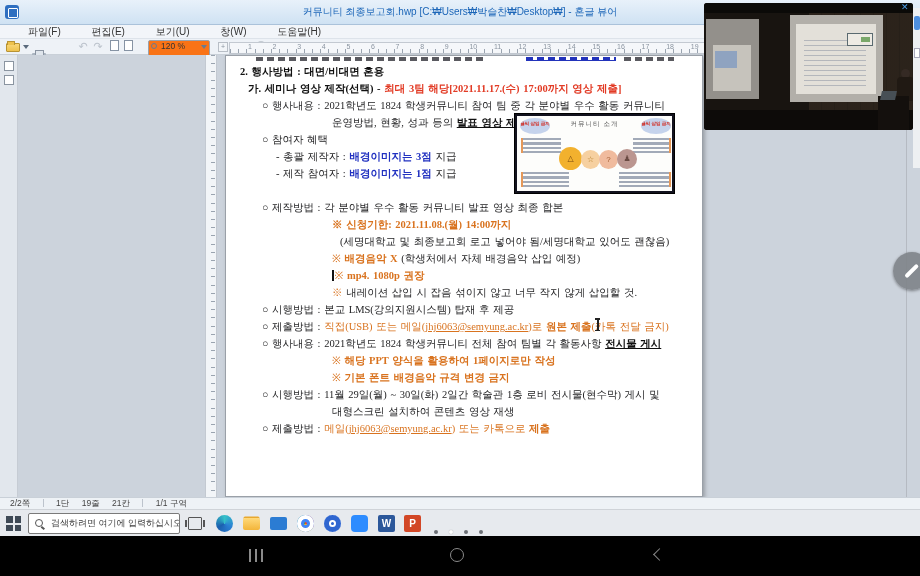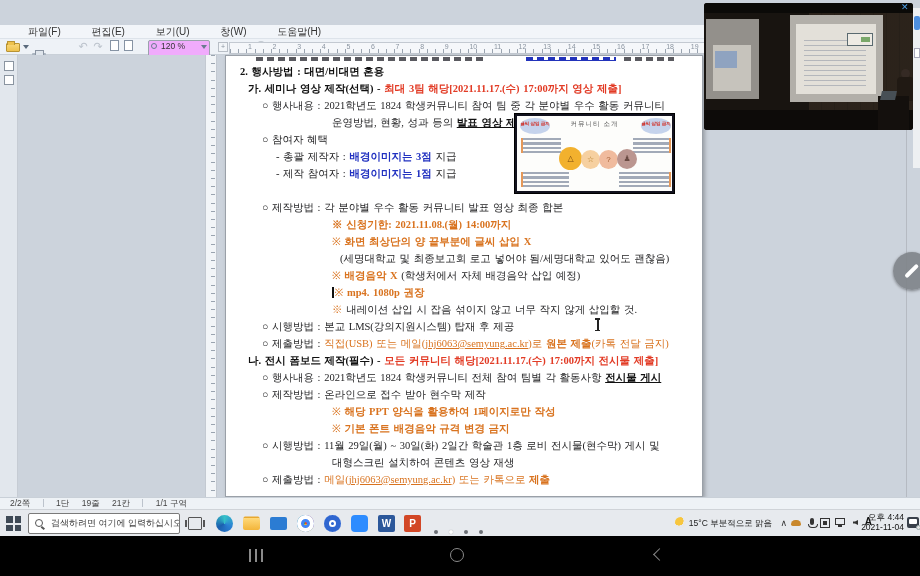"커뮤니티 최종보고회.hwp [C:₩Users₩박슬찬₩Desktop₩] -" div.titlebar { html: none -> <div> <div></div> <div>커뮤니티 최종보고회.hwp [C:₩Users₩박슬찬₩Desktop₩] - 혼글 뷰어</div> </div> }
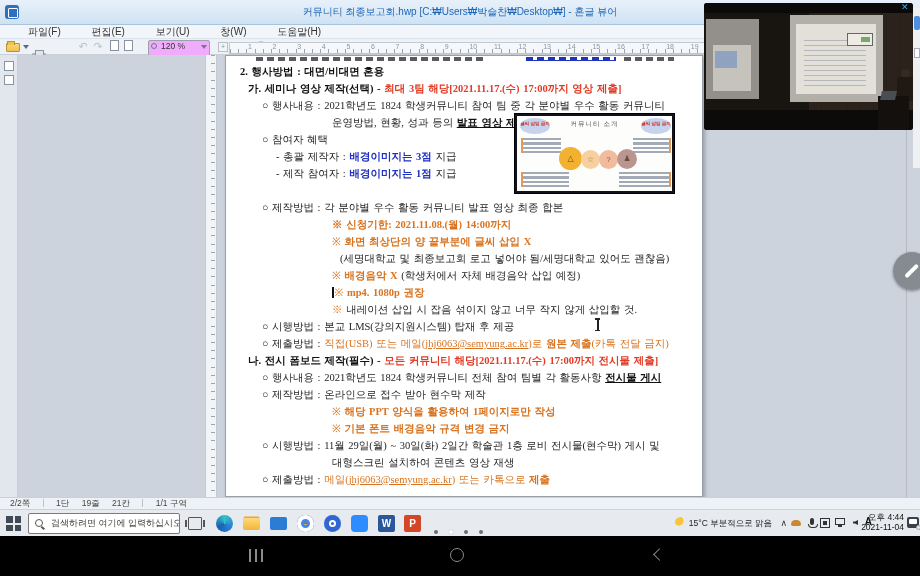"120 %" .zoombox { background: #f0abfc -> #f97316 }
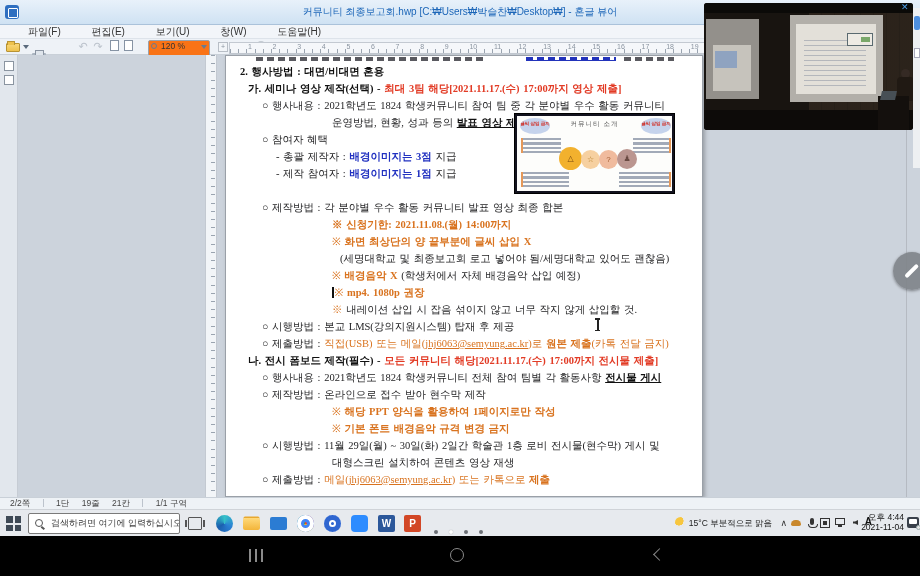"※ 화면 최상단의 양 끝부분에" div.doc-line { html: <div><span>※ </span><span>화면 최상단의 양 끝부분에 글씨 삽입 X</span></div> -> none }
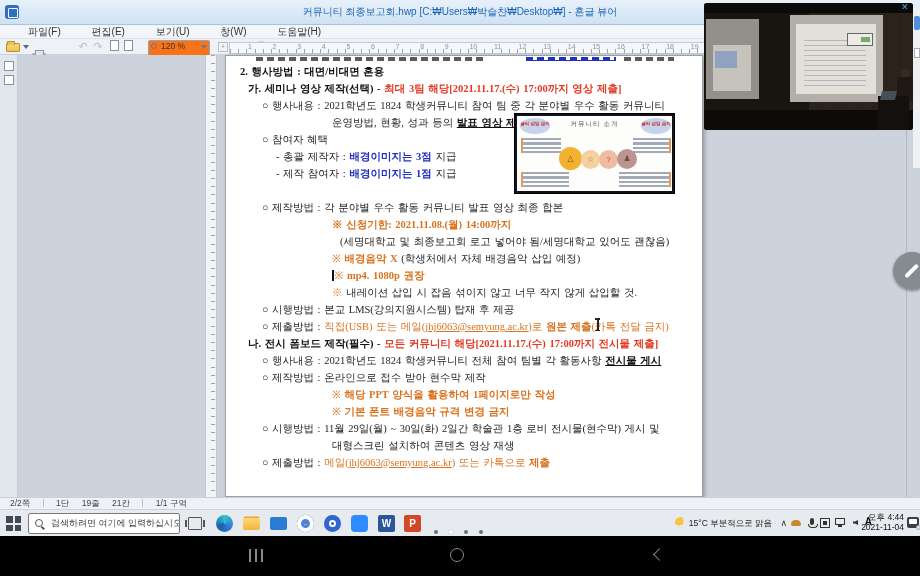"나. 전시 폼보드 제작(필수) -" div.doc-line { html: <div><span>나. 전시 폼보드 제작(필수) - </span><span>모든 커뮤니티 해당[2021.11.17.(수) 17:00까지 전시물 제출]</span></div> -> none }
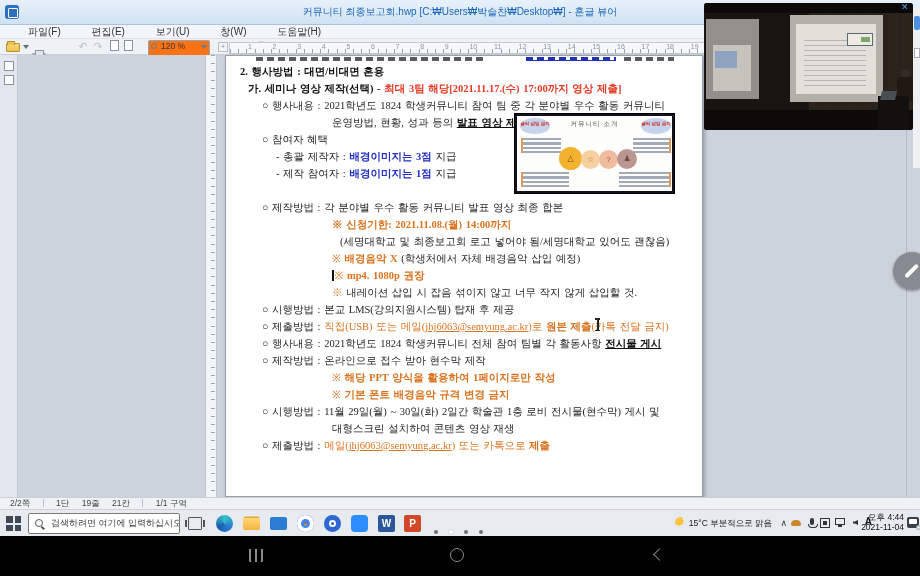"○ 제작방법 : 온라인으로 접수" div.doc-line { html: <div><span>○ 제작방법 : 온라인으로 접수 받아 현수막 제작</span></div> -> none }
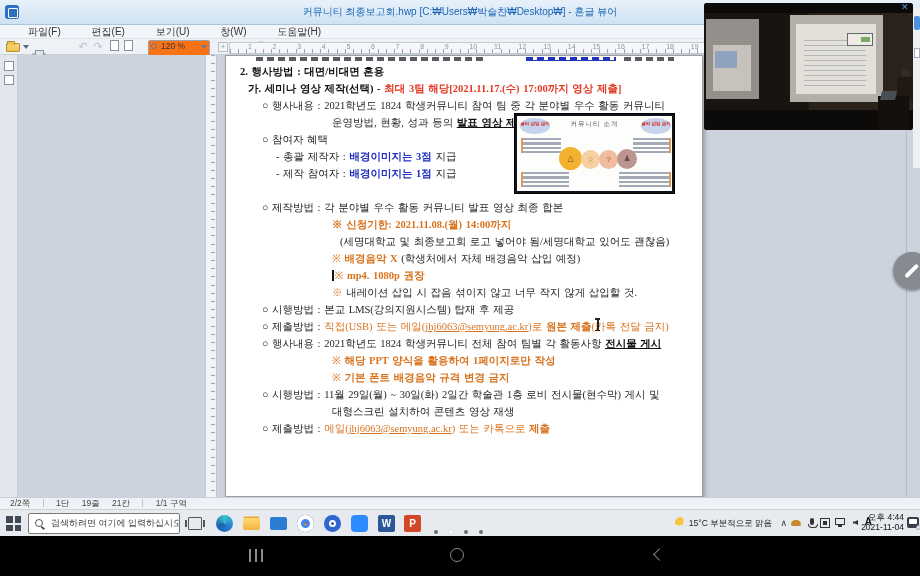"15°C 부분적으로 맑음" div.tray { html: <div> <div> <span></span><span>15°C 부분적으로 맑음</span> </div> <div>∧</div> <div></div> <div></div> <div></div> <div></div> <div></div> <div>A</div> <div> <div>오후 4:44</div> <div>2021-11-04</div> </div> <div> <i></i> </div> </div> -> none }
